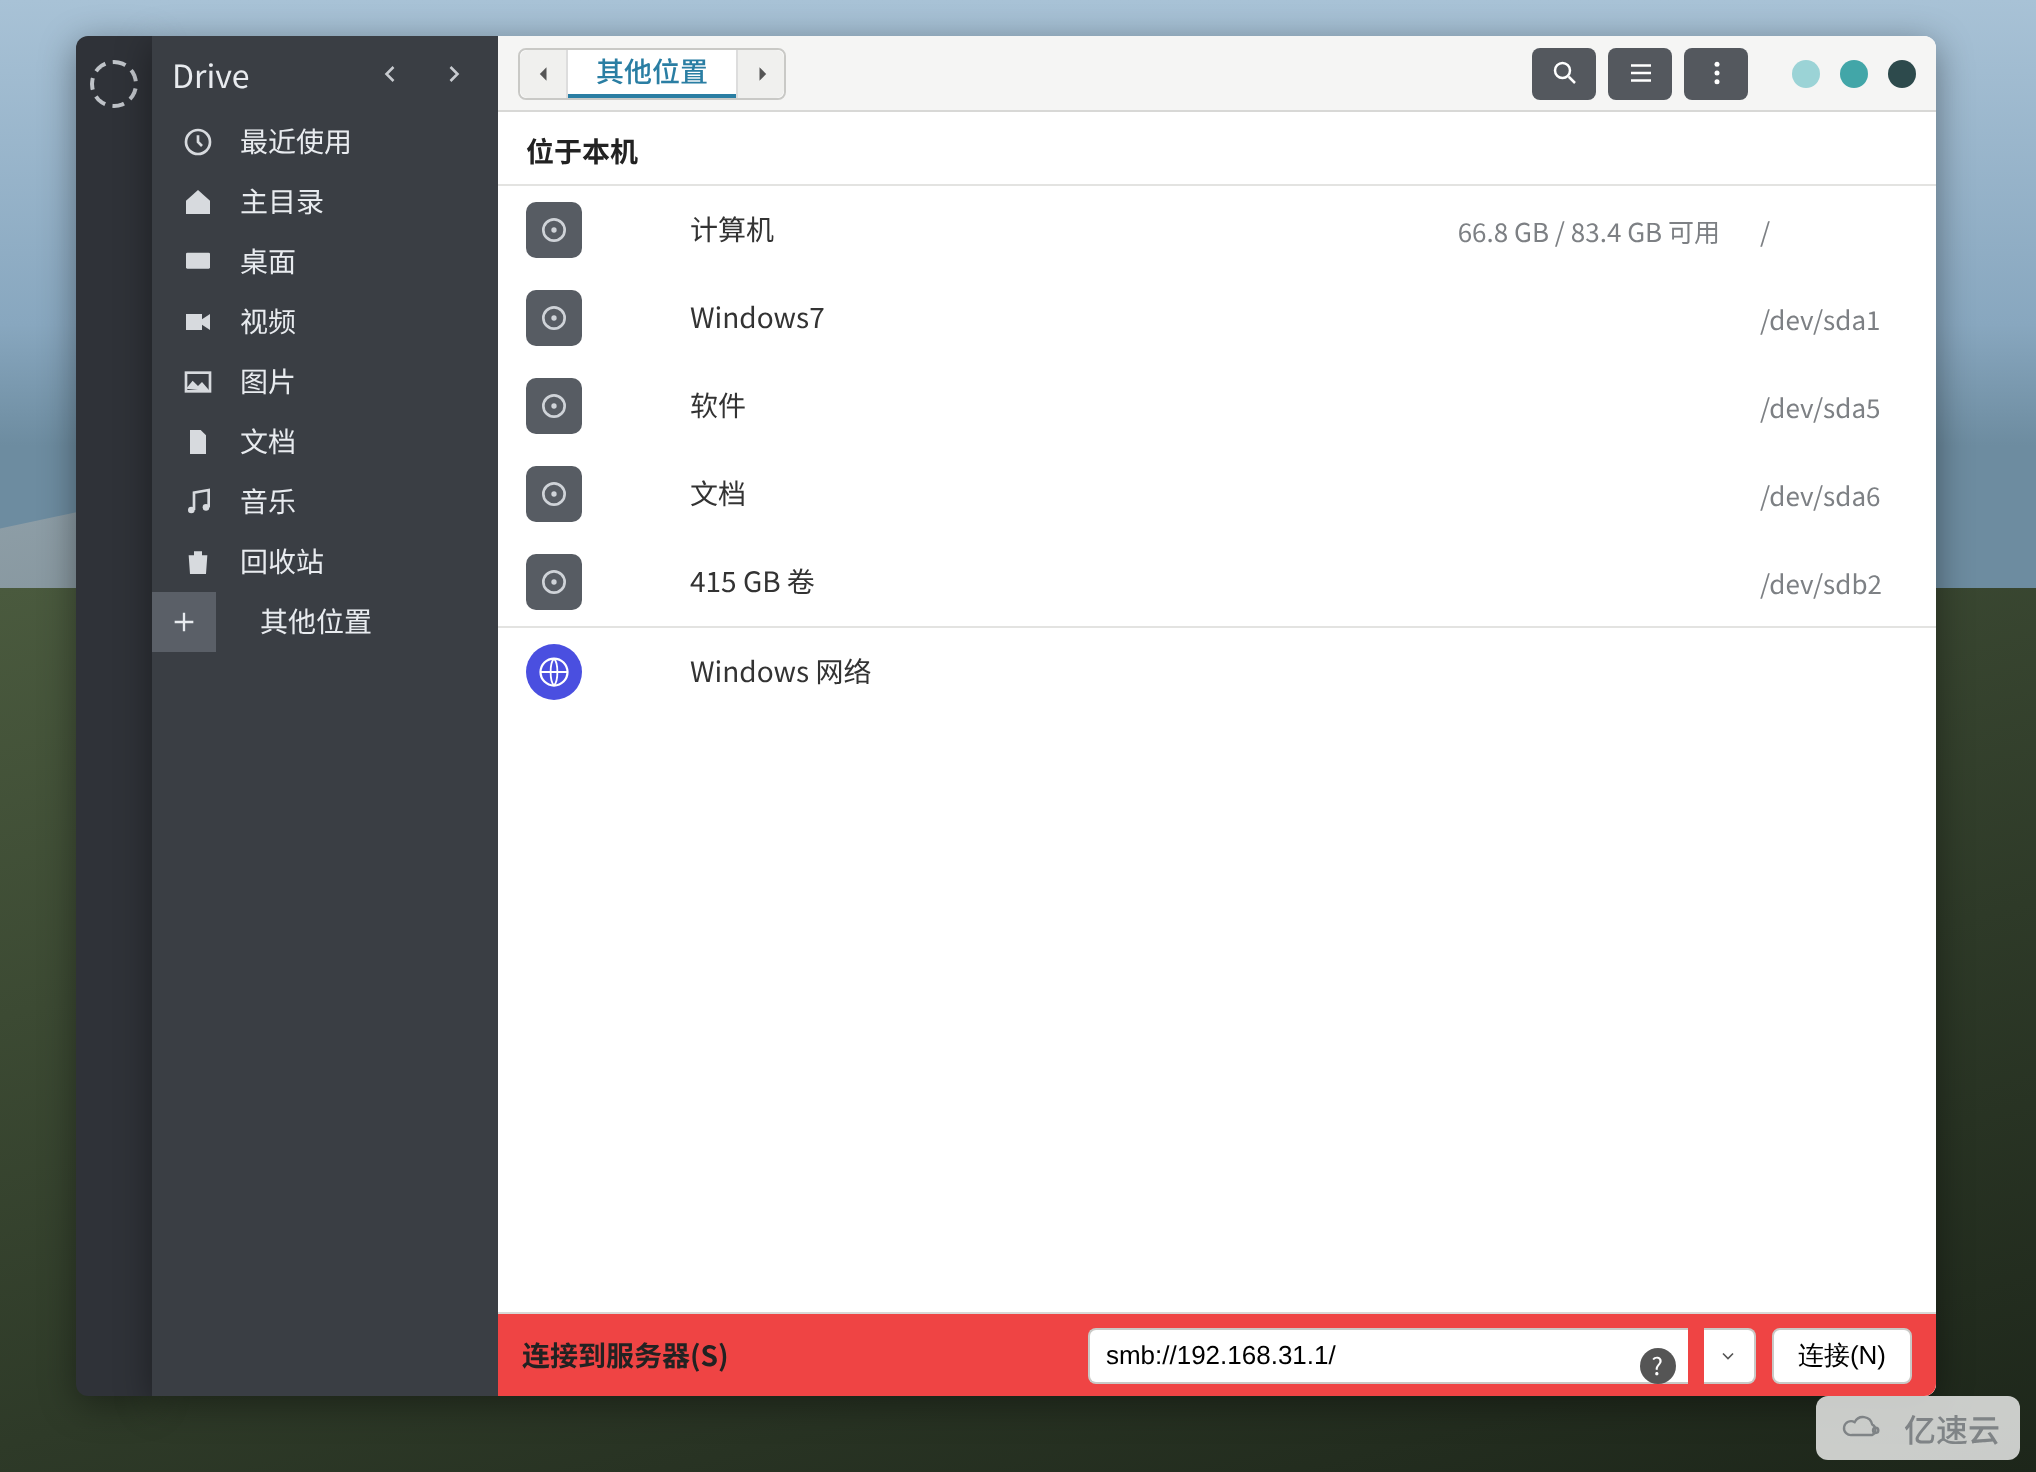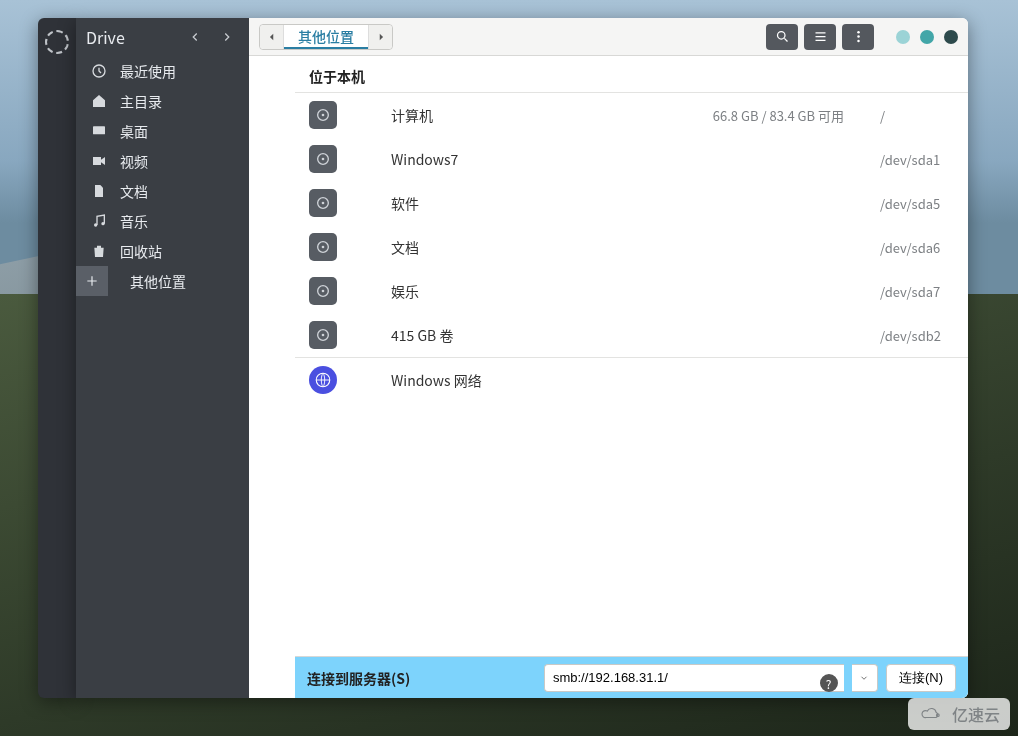"最近使用" .body-row { gap: 46px -> none }
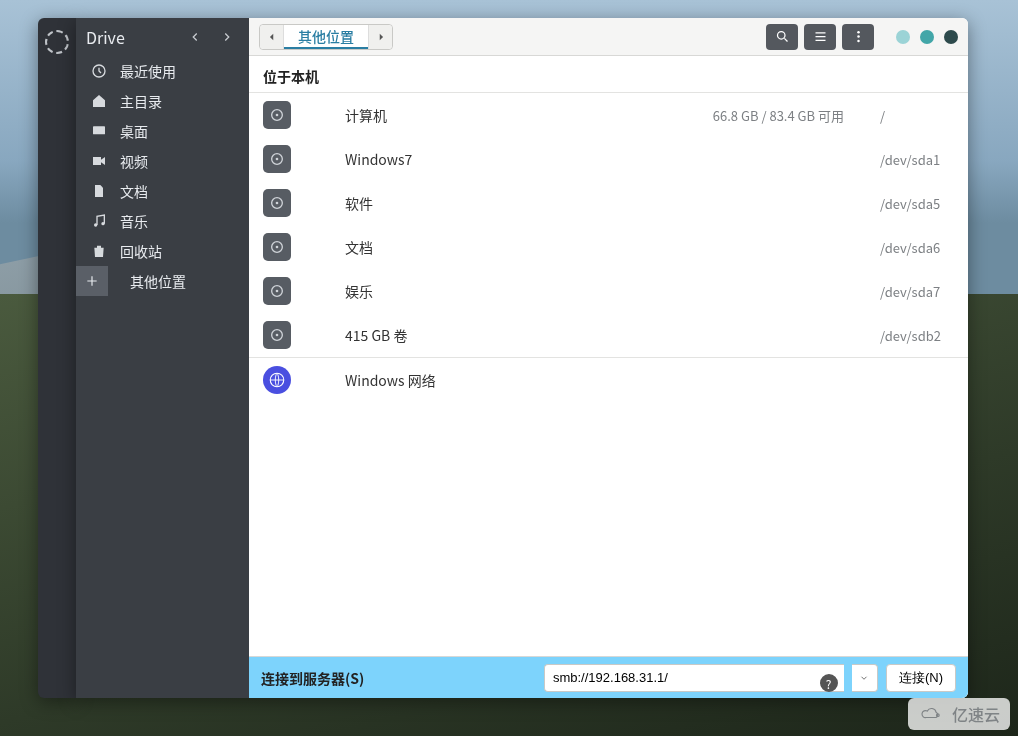"66.8 GB / 83.4 GB" .row .meta { margin-right: 20px -> 4px }
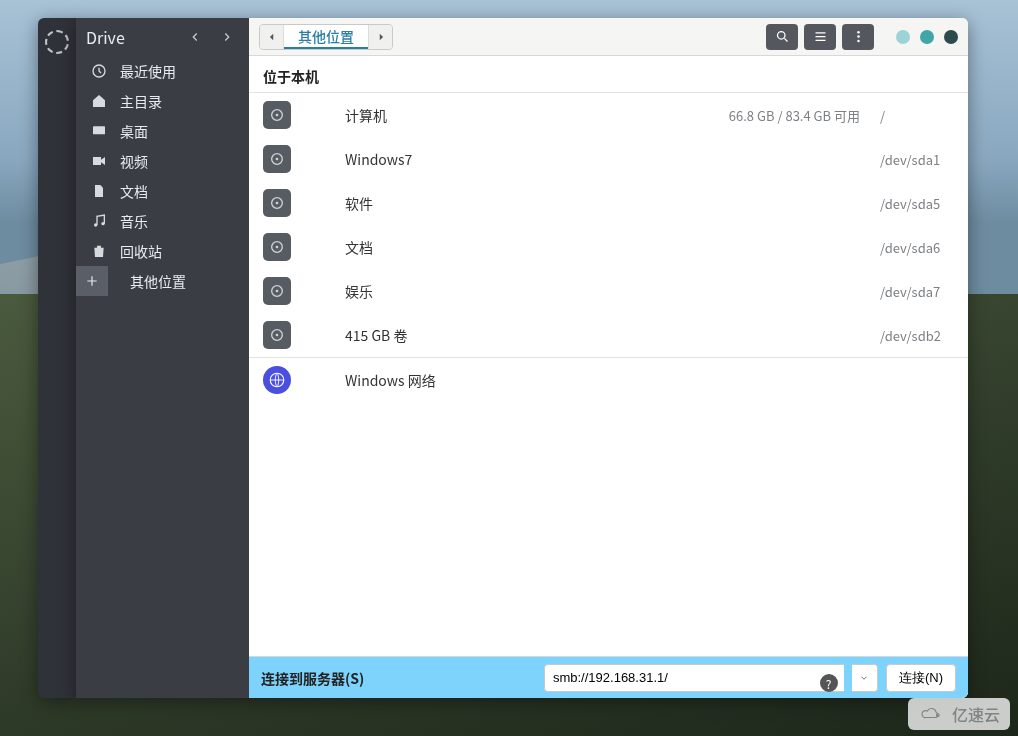"图片" div.side-item { html: none -> <div> <span> <svg> <rect></rect> <path></path> </svg> </span> <span>图片</span> </div> }
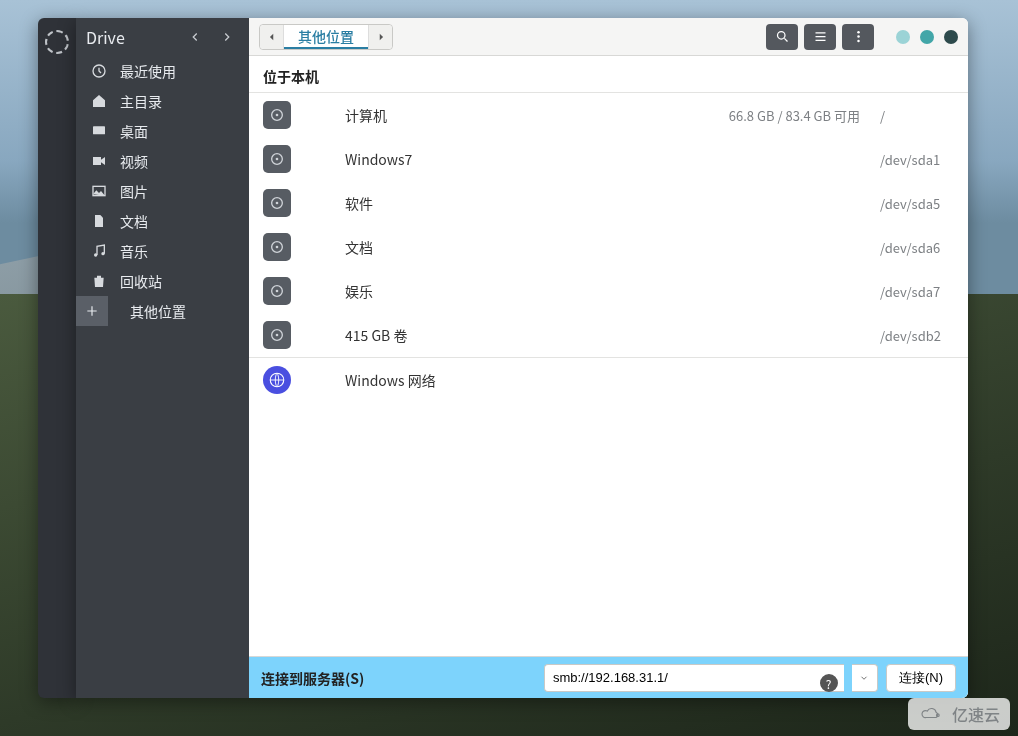"娱乐" div.row { html: <div> <div> <svg> <circle></circle> <circle></circle> </svg> </div> <span>娱乐</span> <span></span> <span>/dev/sda7</span> </div> -> none }
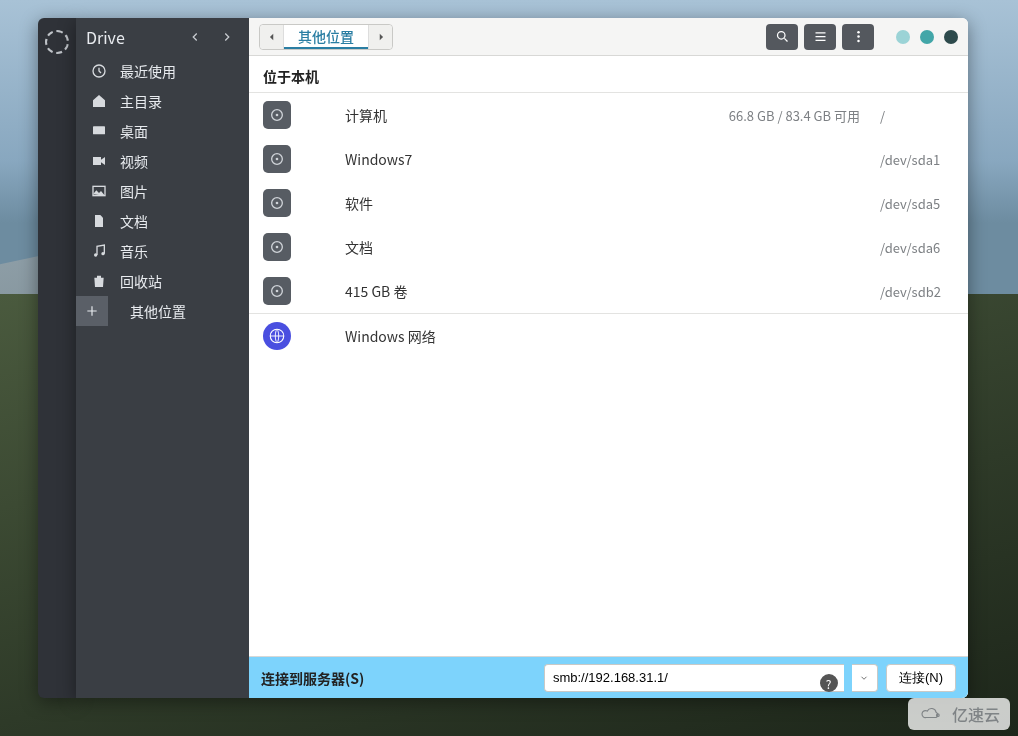"连接到服务器(S)" .connect-bar { background: #7dd3fc -> #ef4444 }
